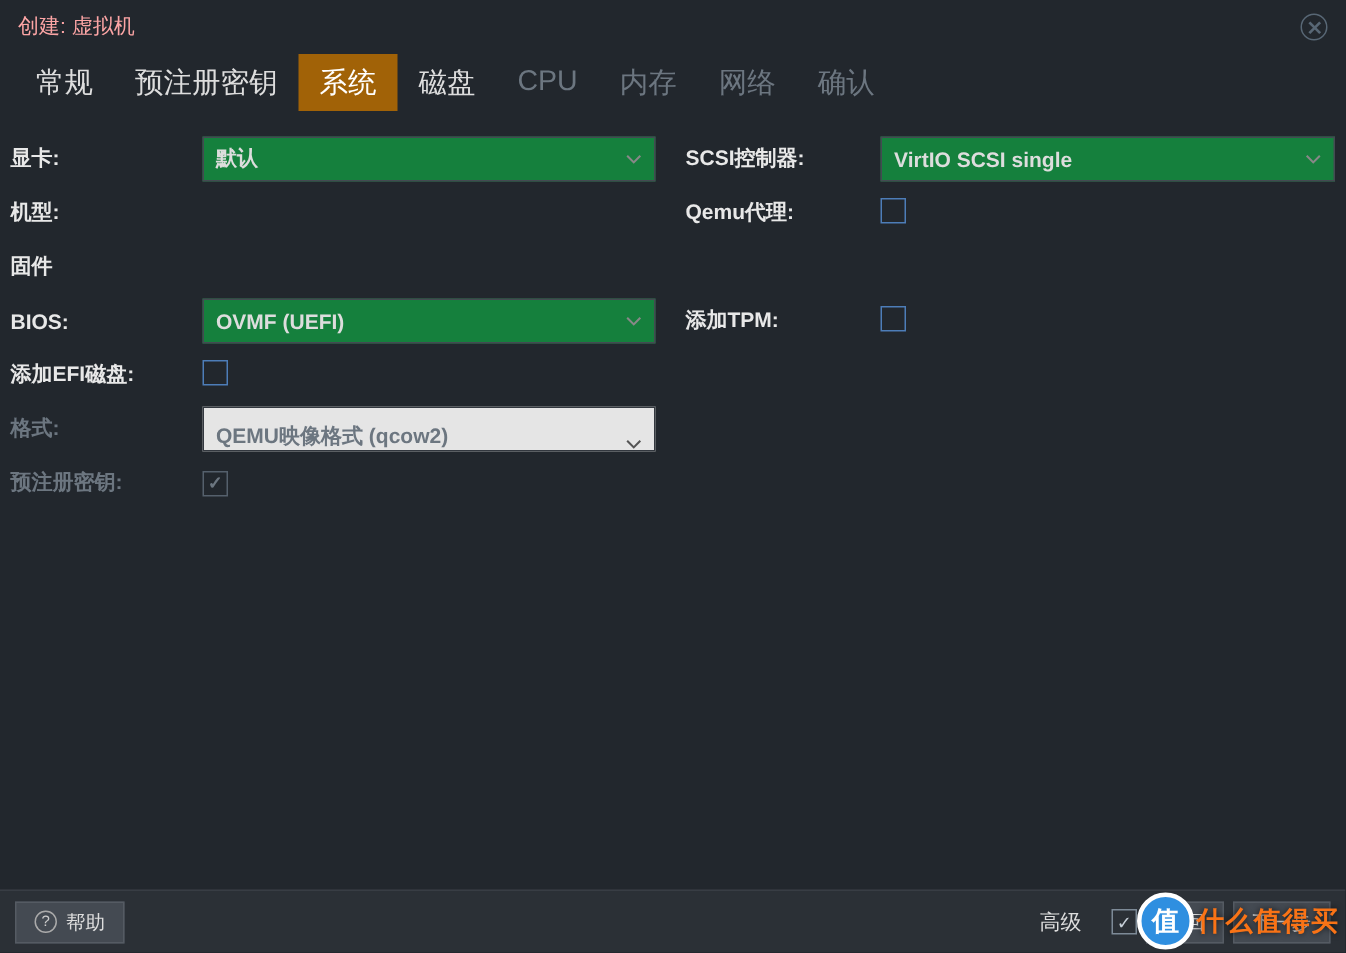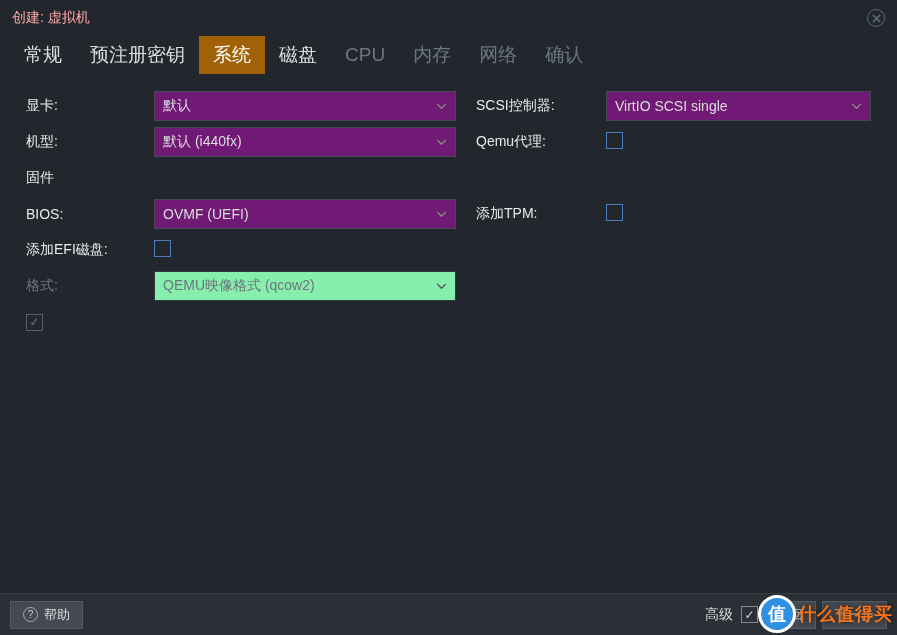"显卡:" .body { font-weight: none -> bold; padding: 14px 26px -> 14px 7px }
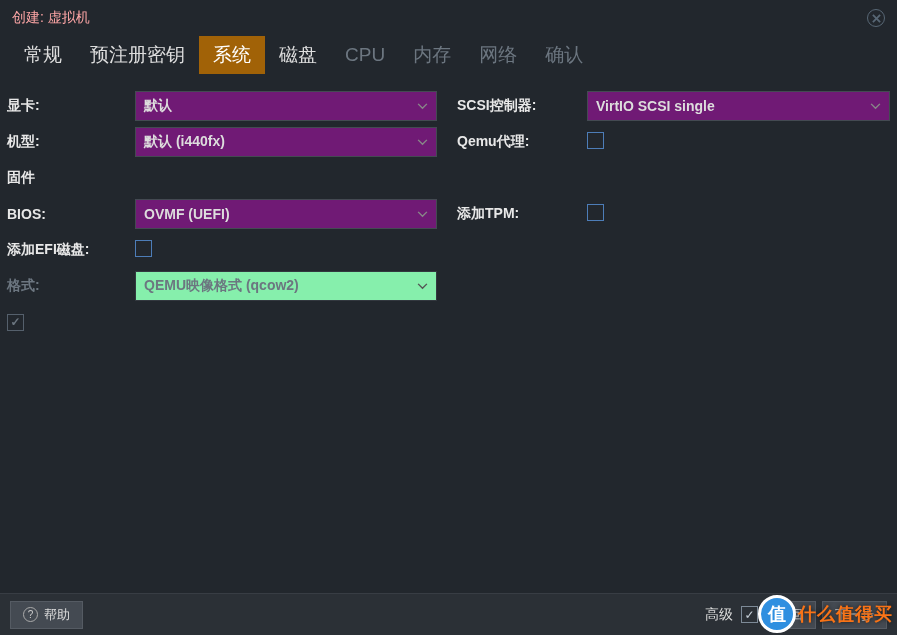"默认" .select { background: #701a75 -> #15803d }
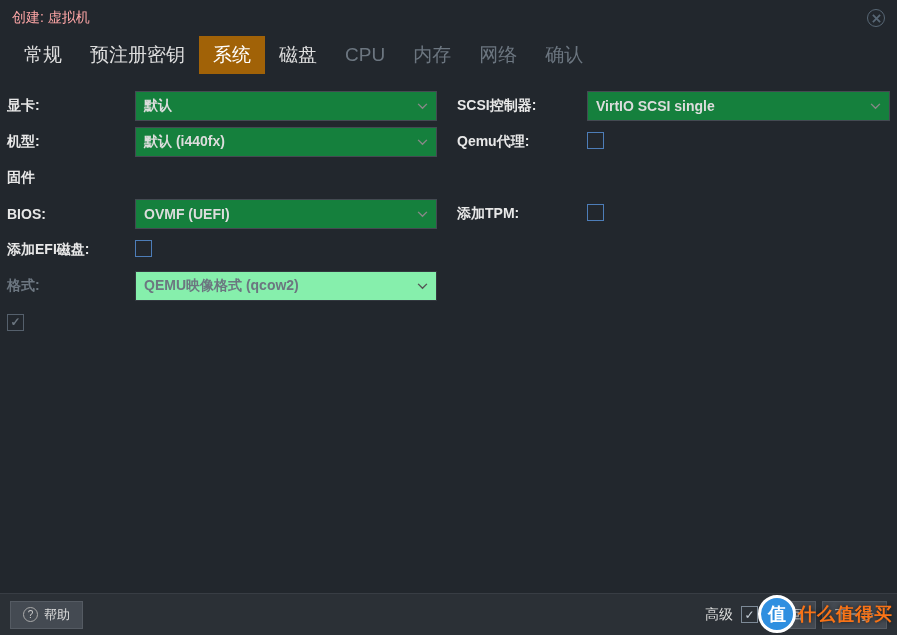"默认 (i440fx)" div.field { html: <div> <div> <span>默认 (i440fx)</span> <span> <svg> <path></path> </svg> </span> </div> </div> -> none }
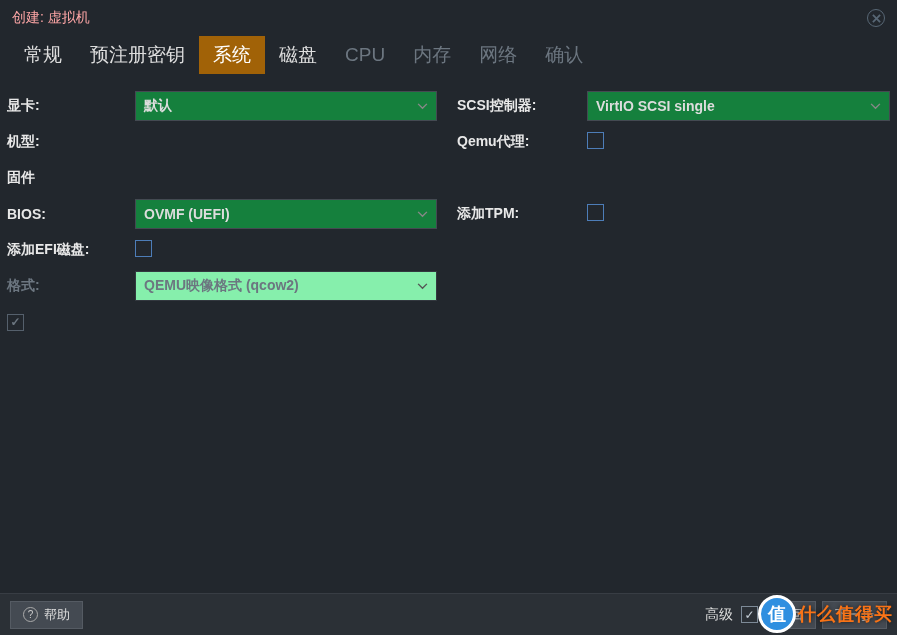"QEMU映像格式 (qcow2)" .select.disabled { align-items: none -> flex-end; background: #86efac -> #e5e5e5 }
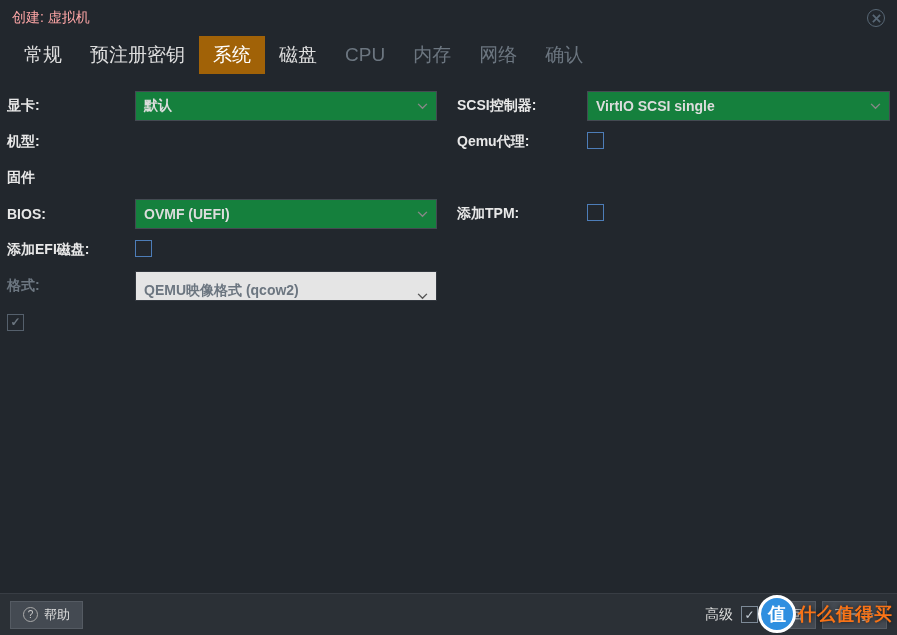"预注册密钥:" div.label { html: none -> <div>预注册密钥:</div> }
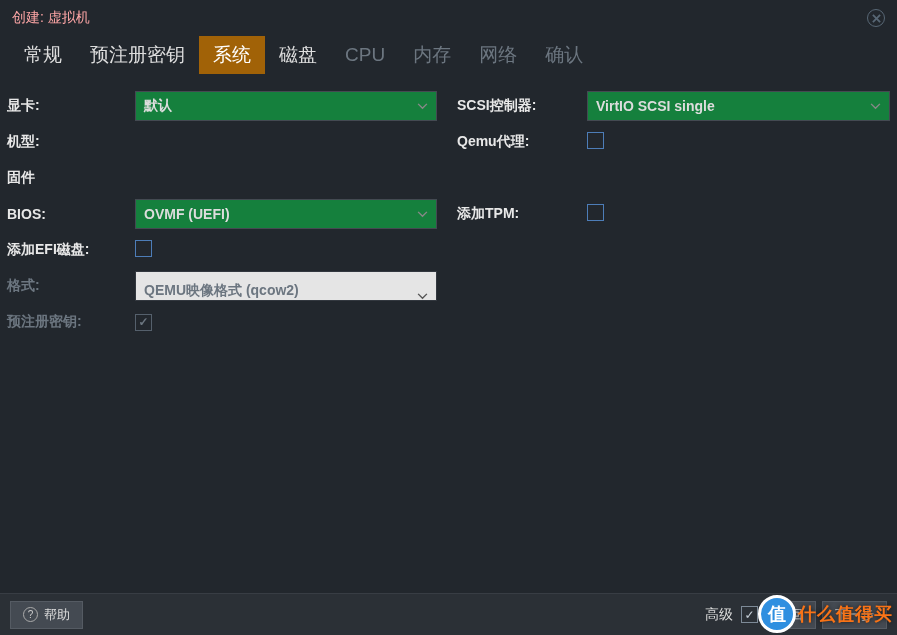"高级" .adv-label { margin-right: 2px -> 14px }
